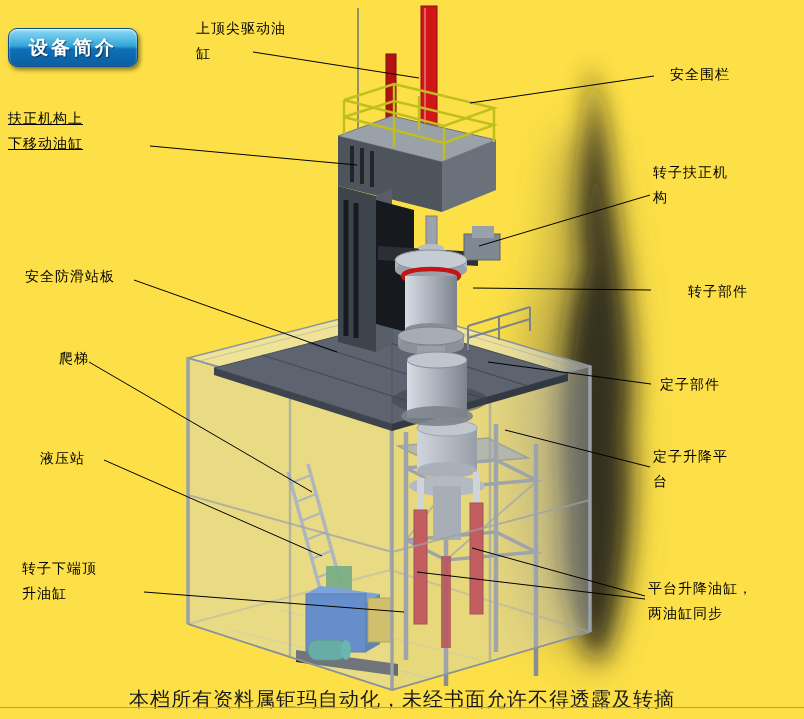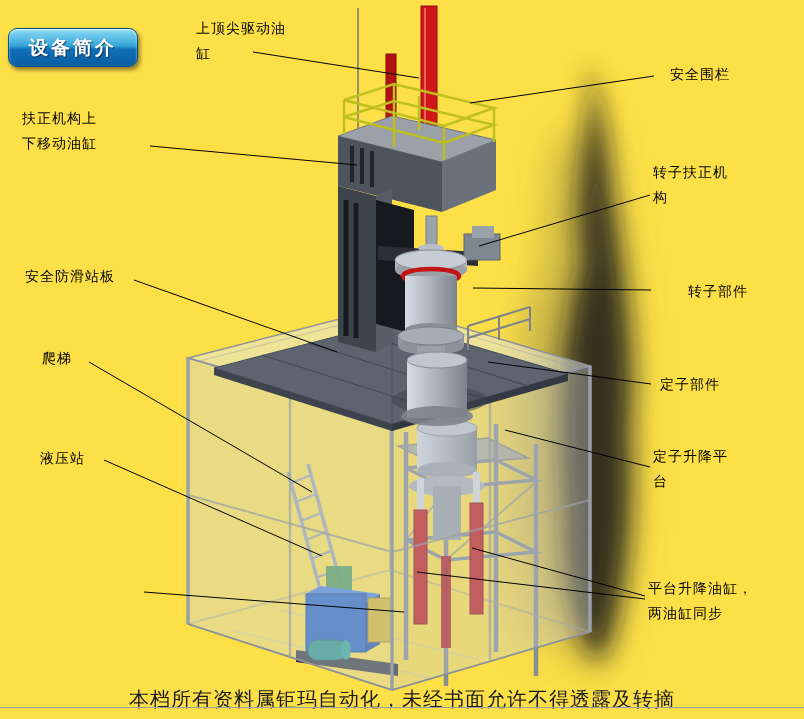"扶正机构上" div.label { left: 22px -> 8px; text-decoration: none -> underline }
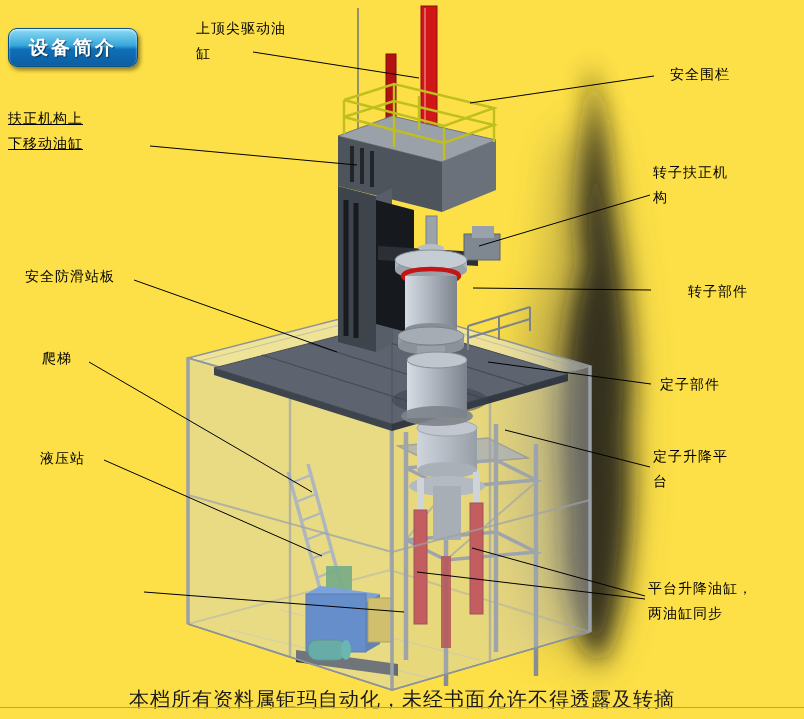"爬梯" div.label { left: 42px -> 59px }
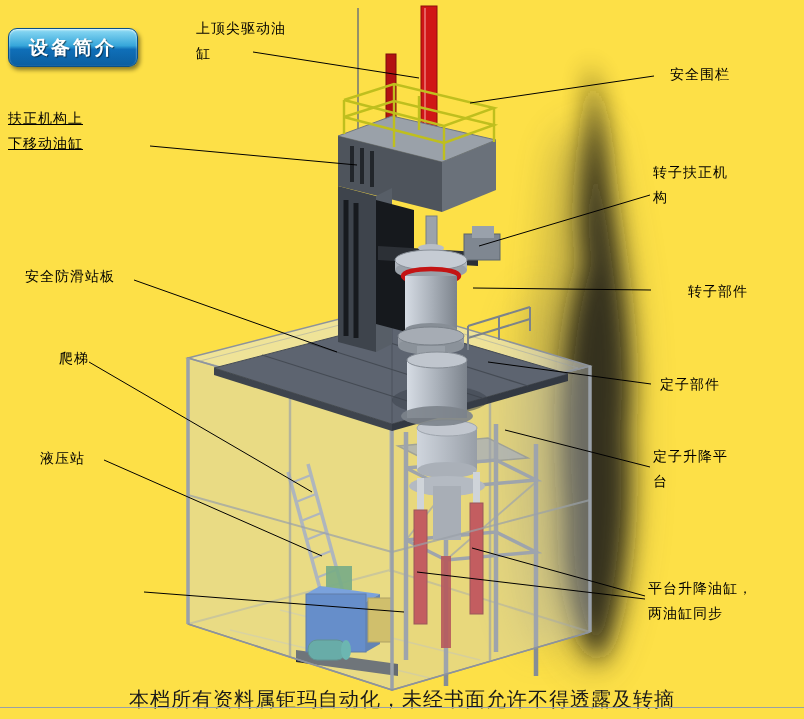"转子下端顶" div.label { html: none -> <div>转子下端顶 升油缸</div> }
